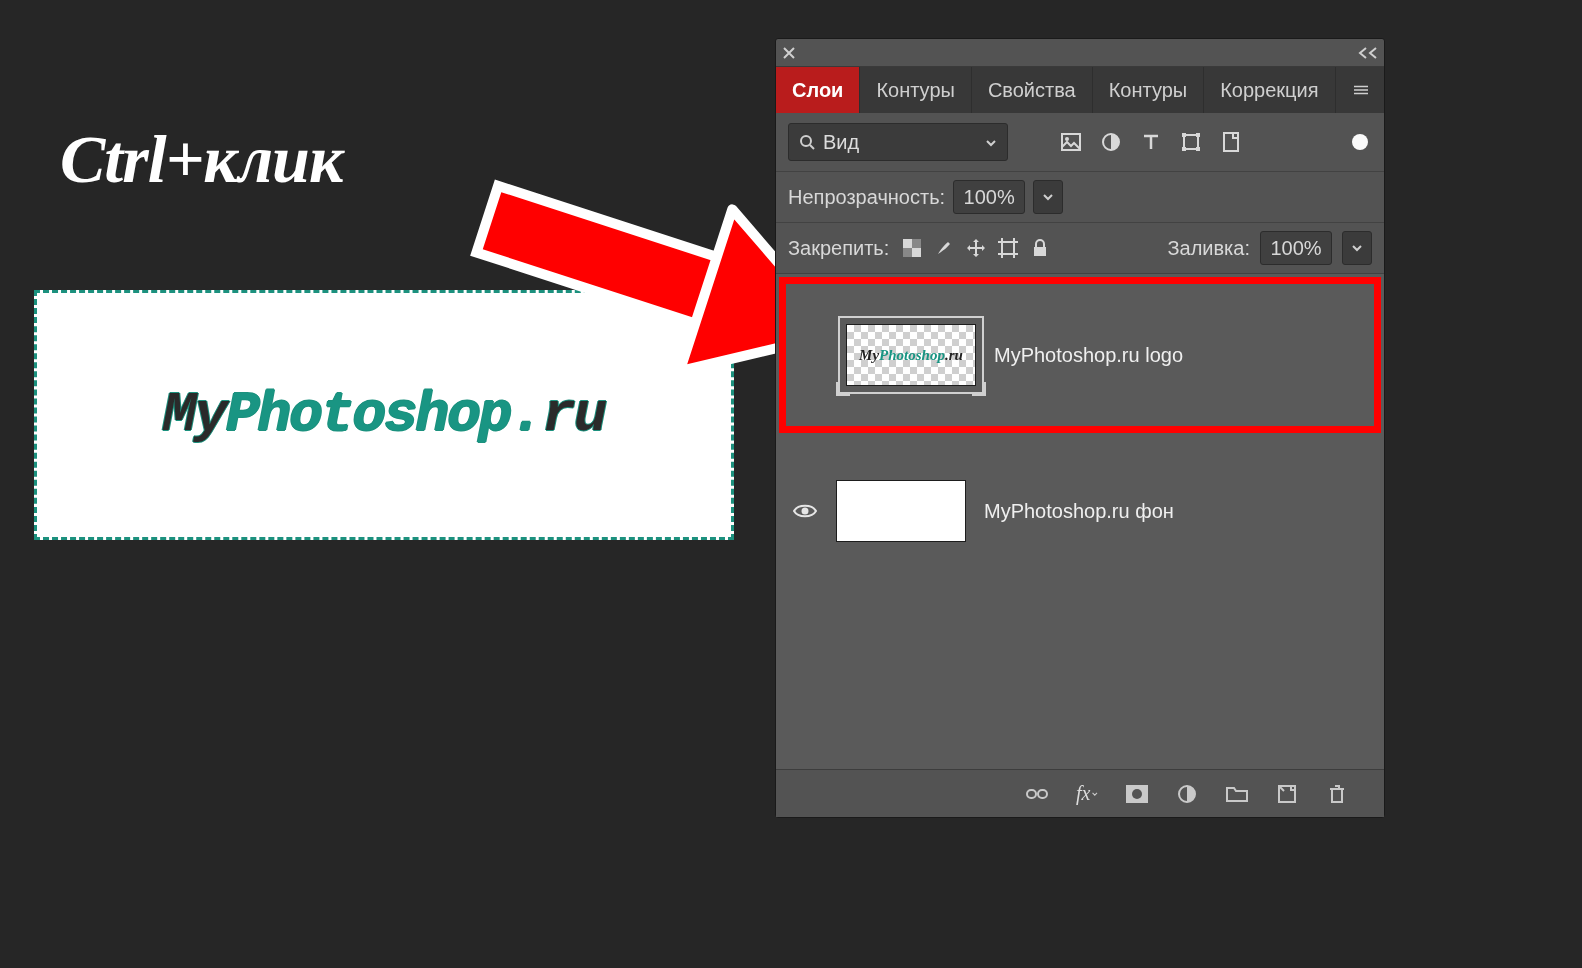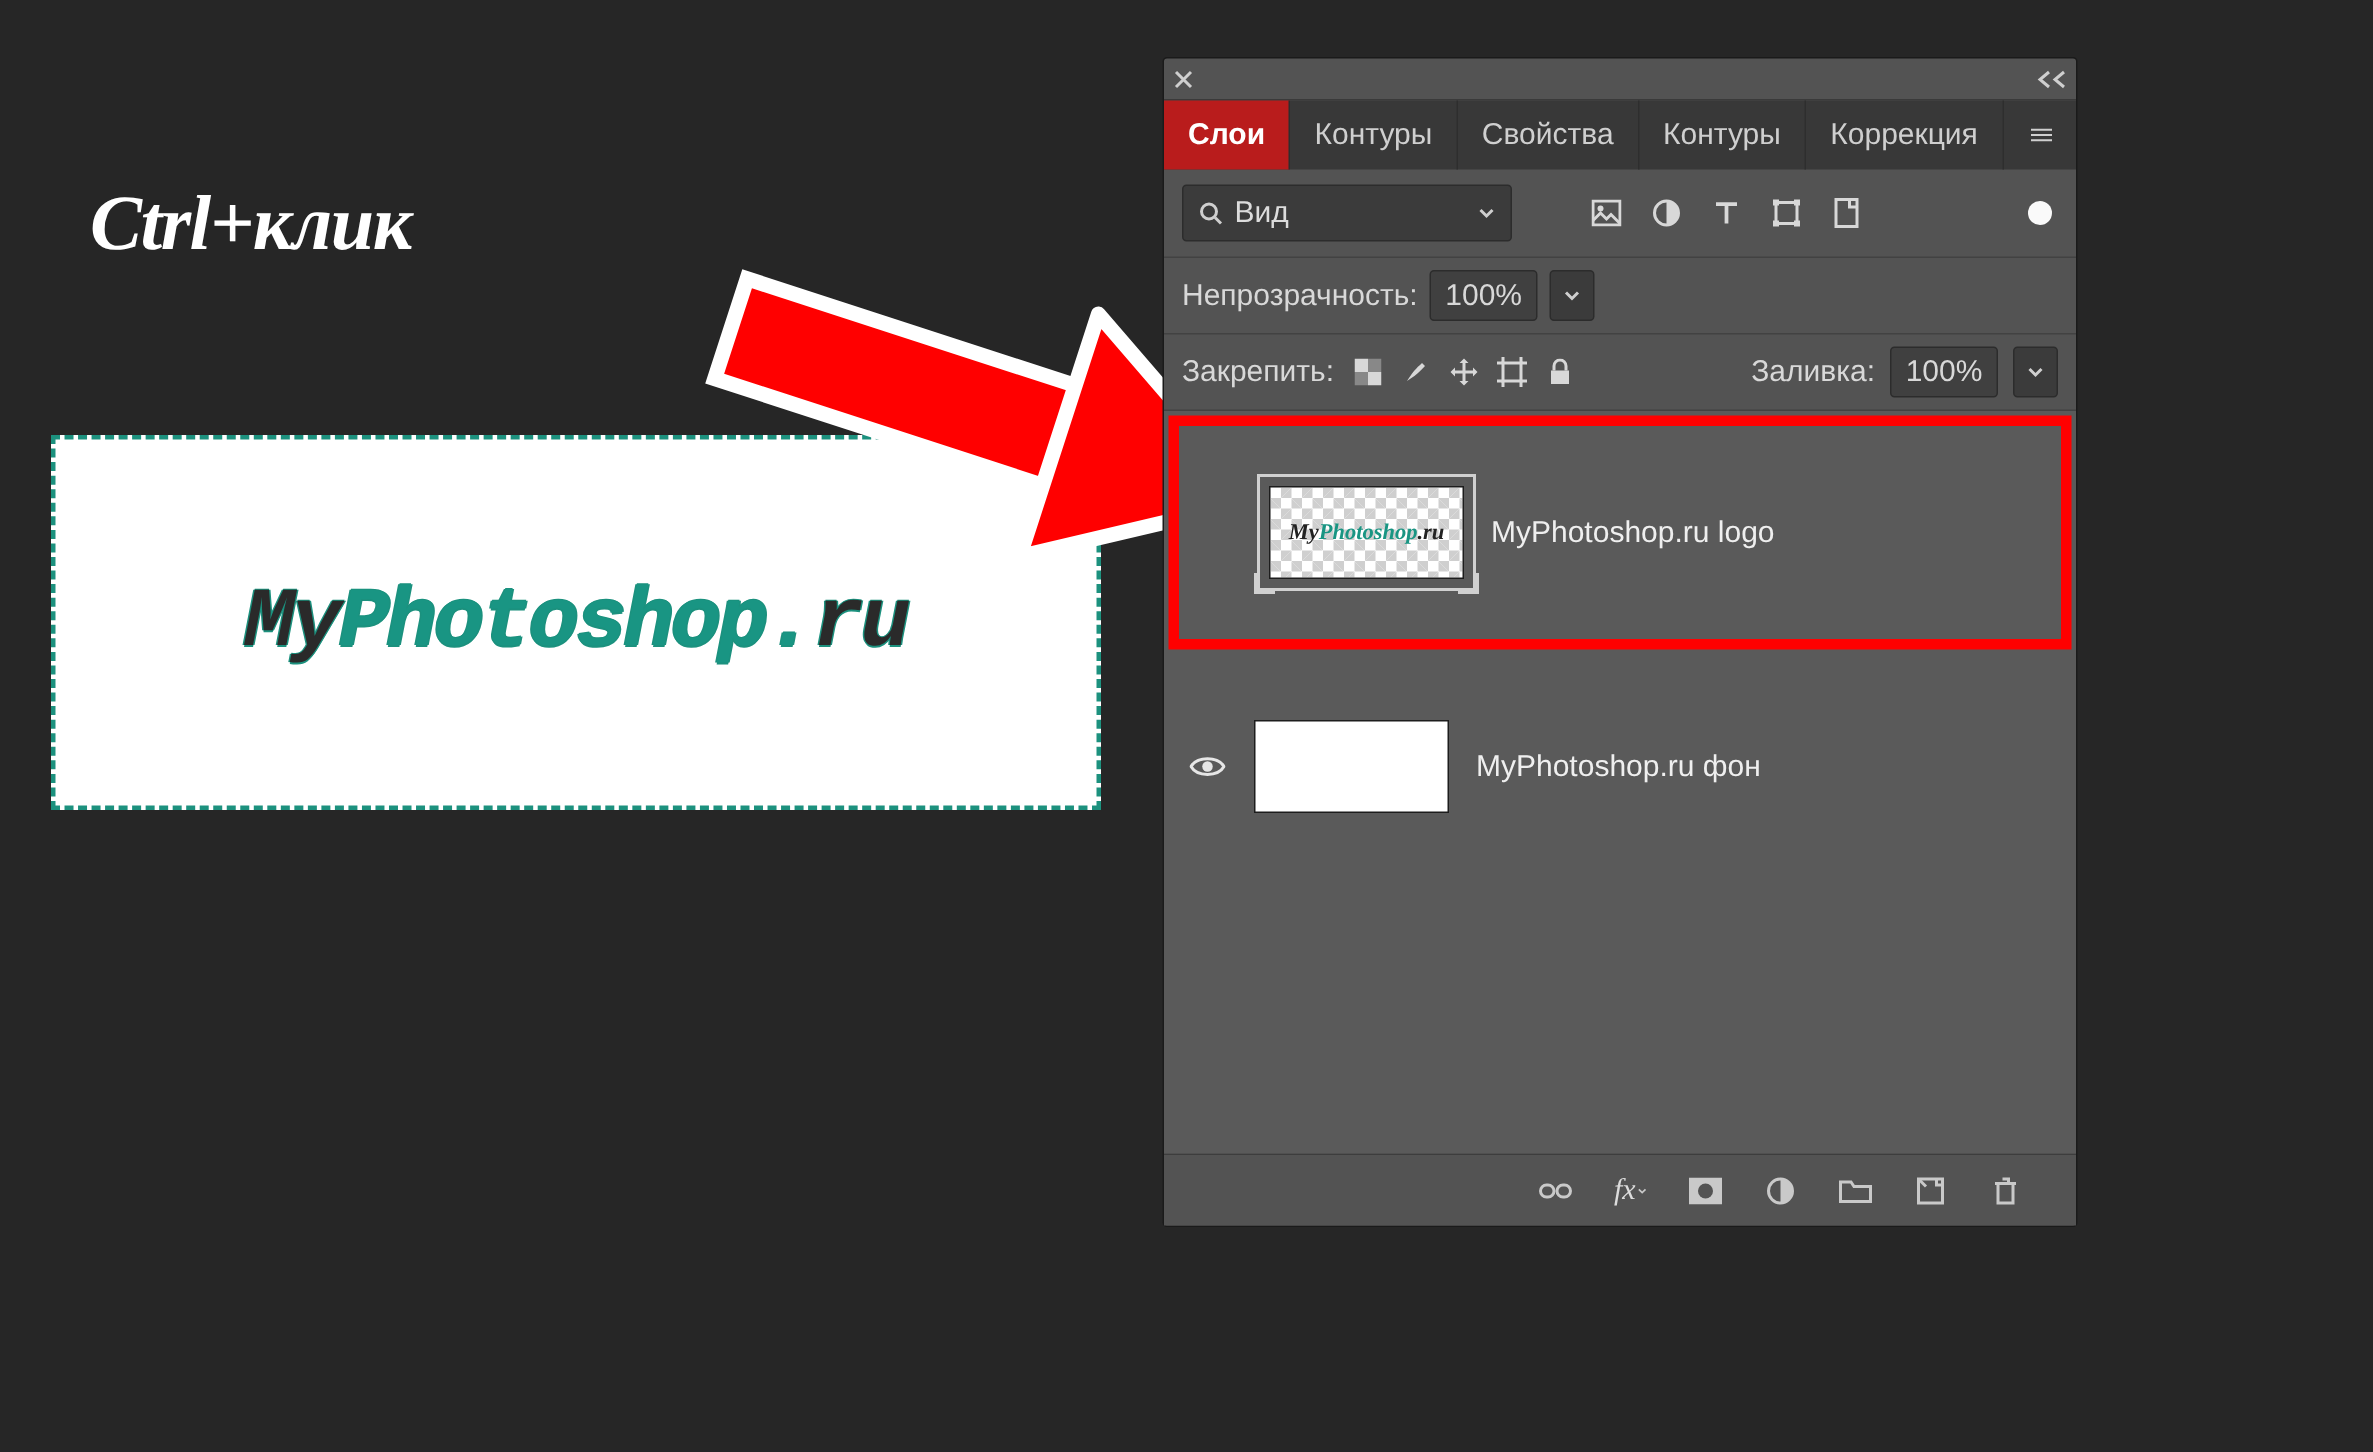"Ctrl+клик" .instruction-label { font-size: 52px -> 68px }
